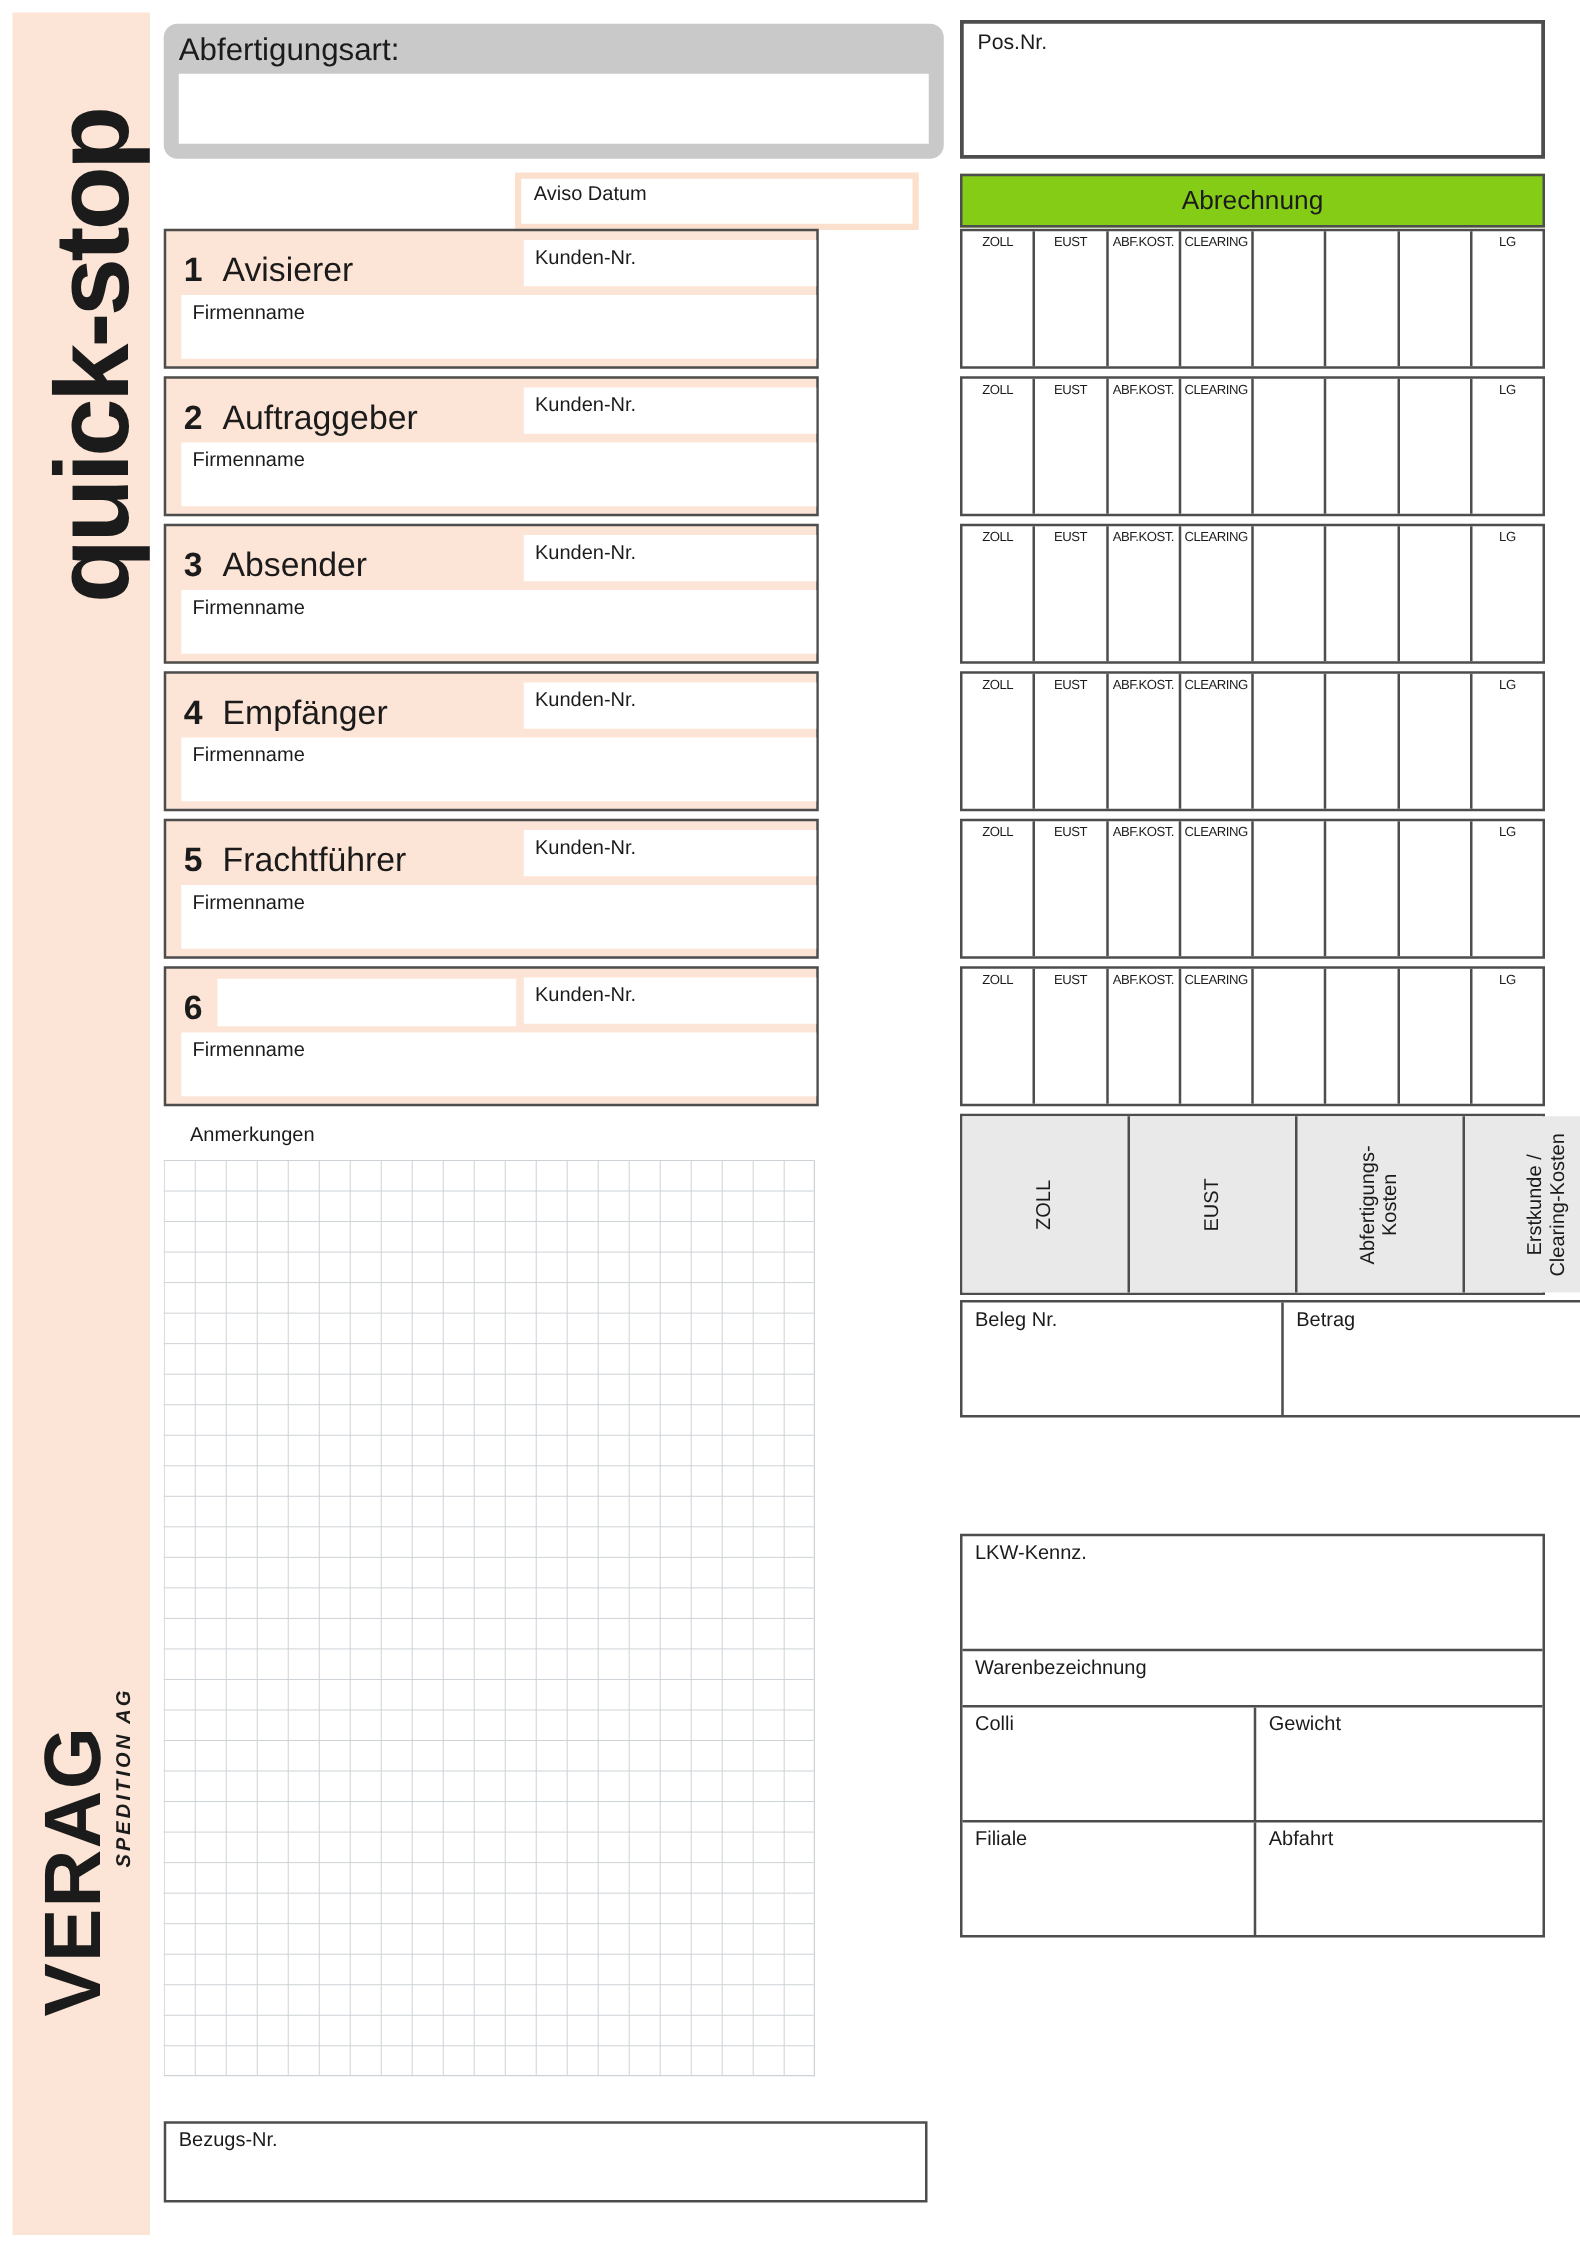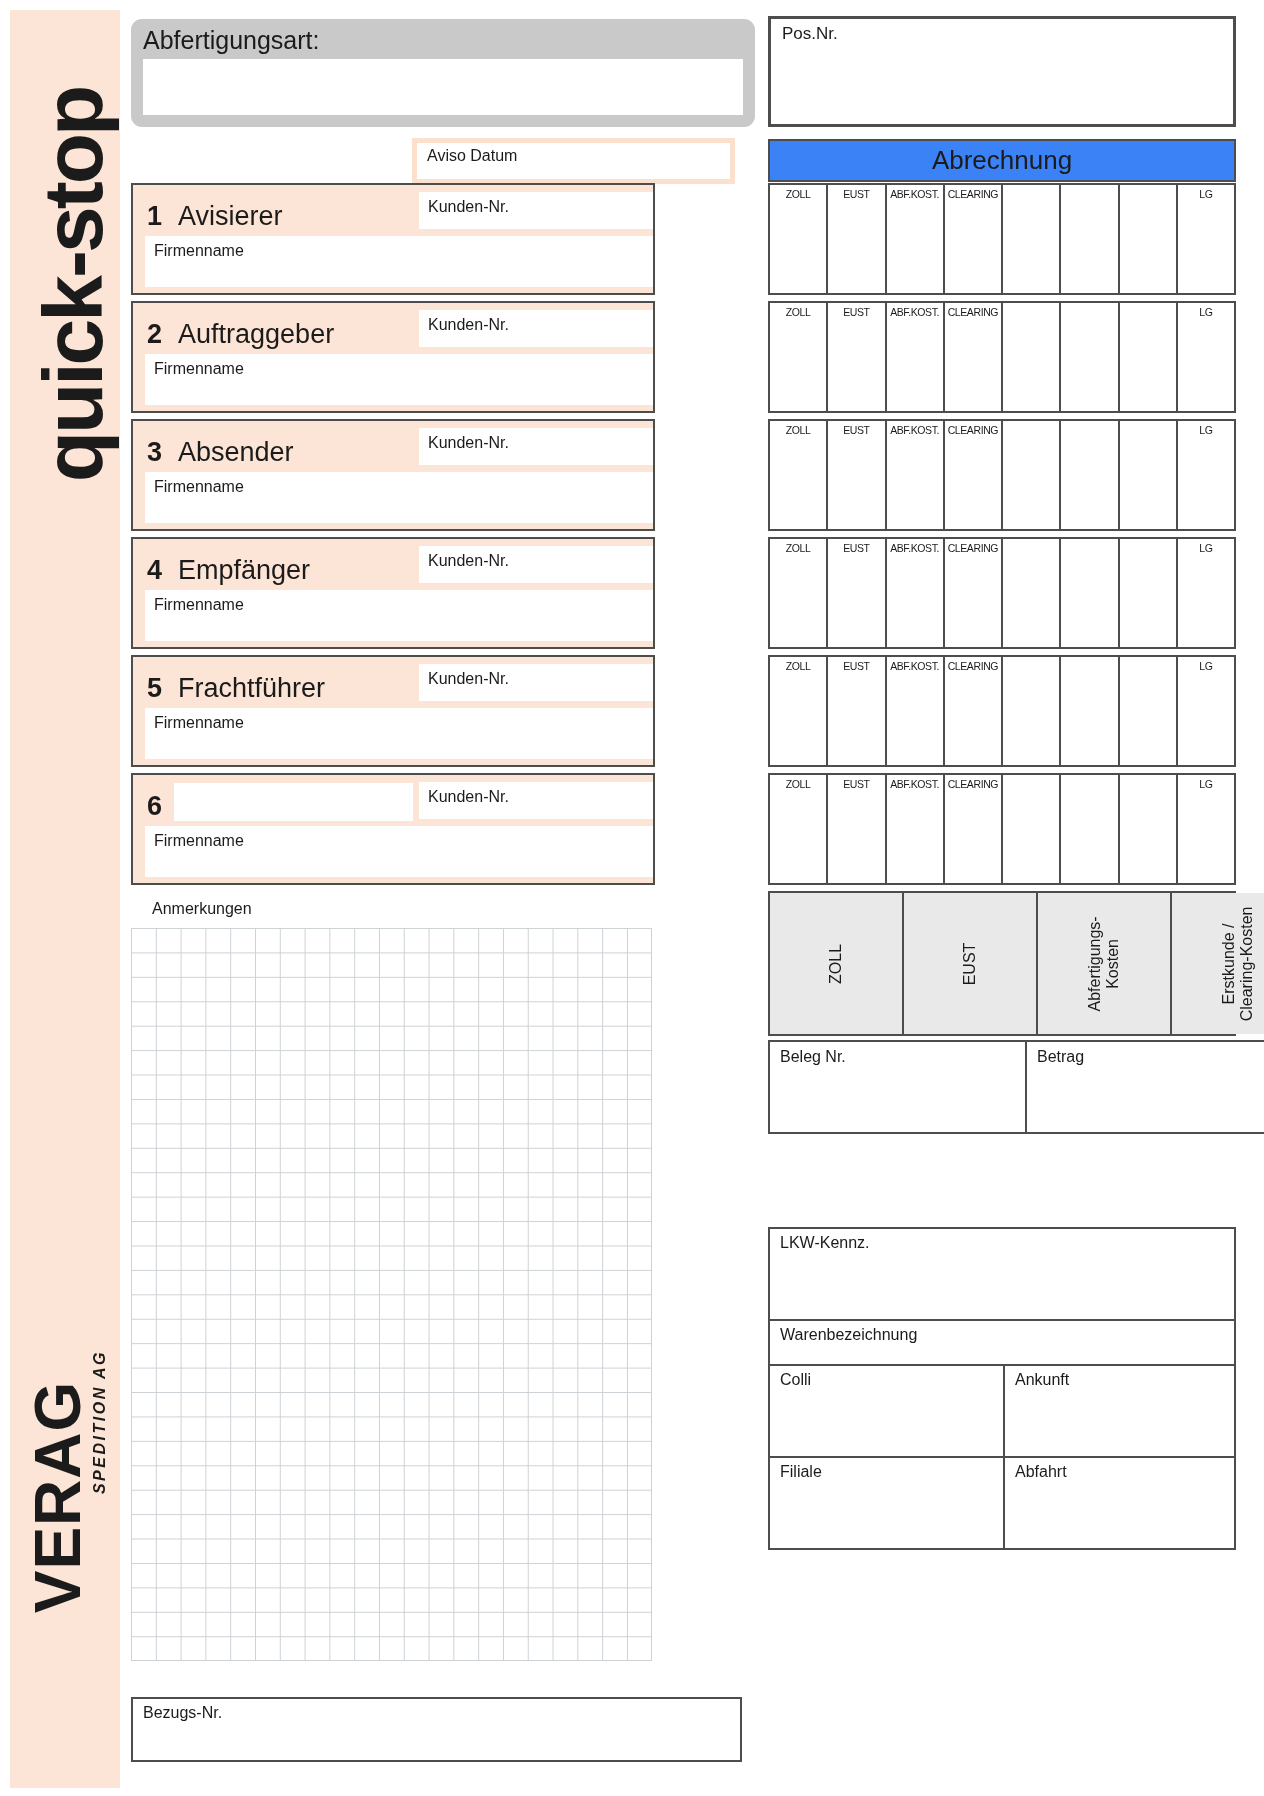"Abrechnung" .ab-header { background: #3b82f6 -> #84cc16; font-size: 26px -> 21px }
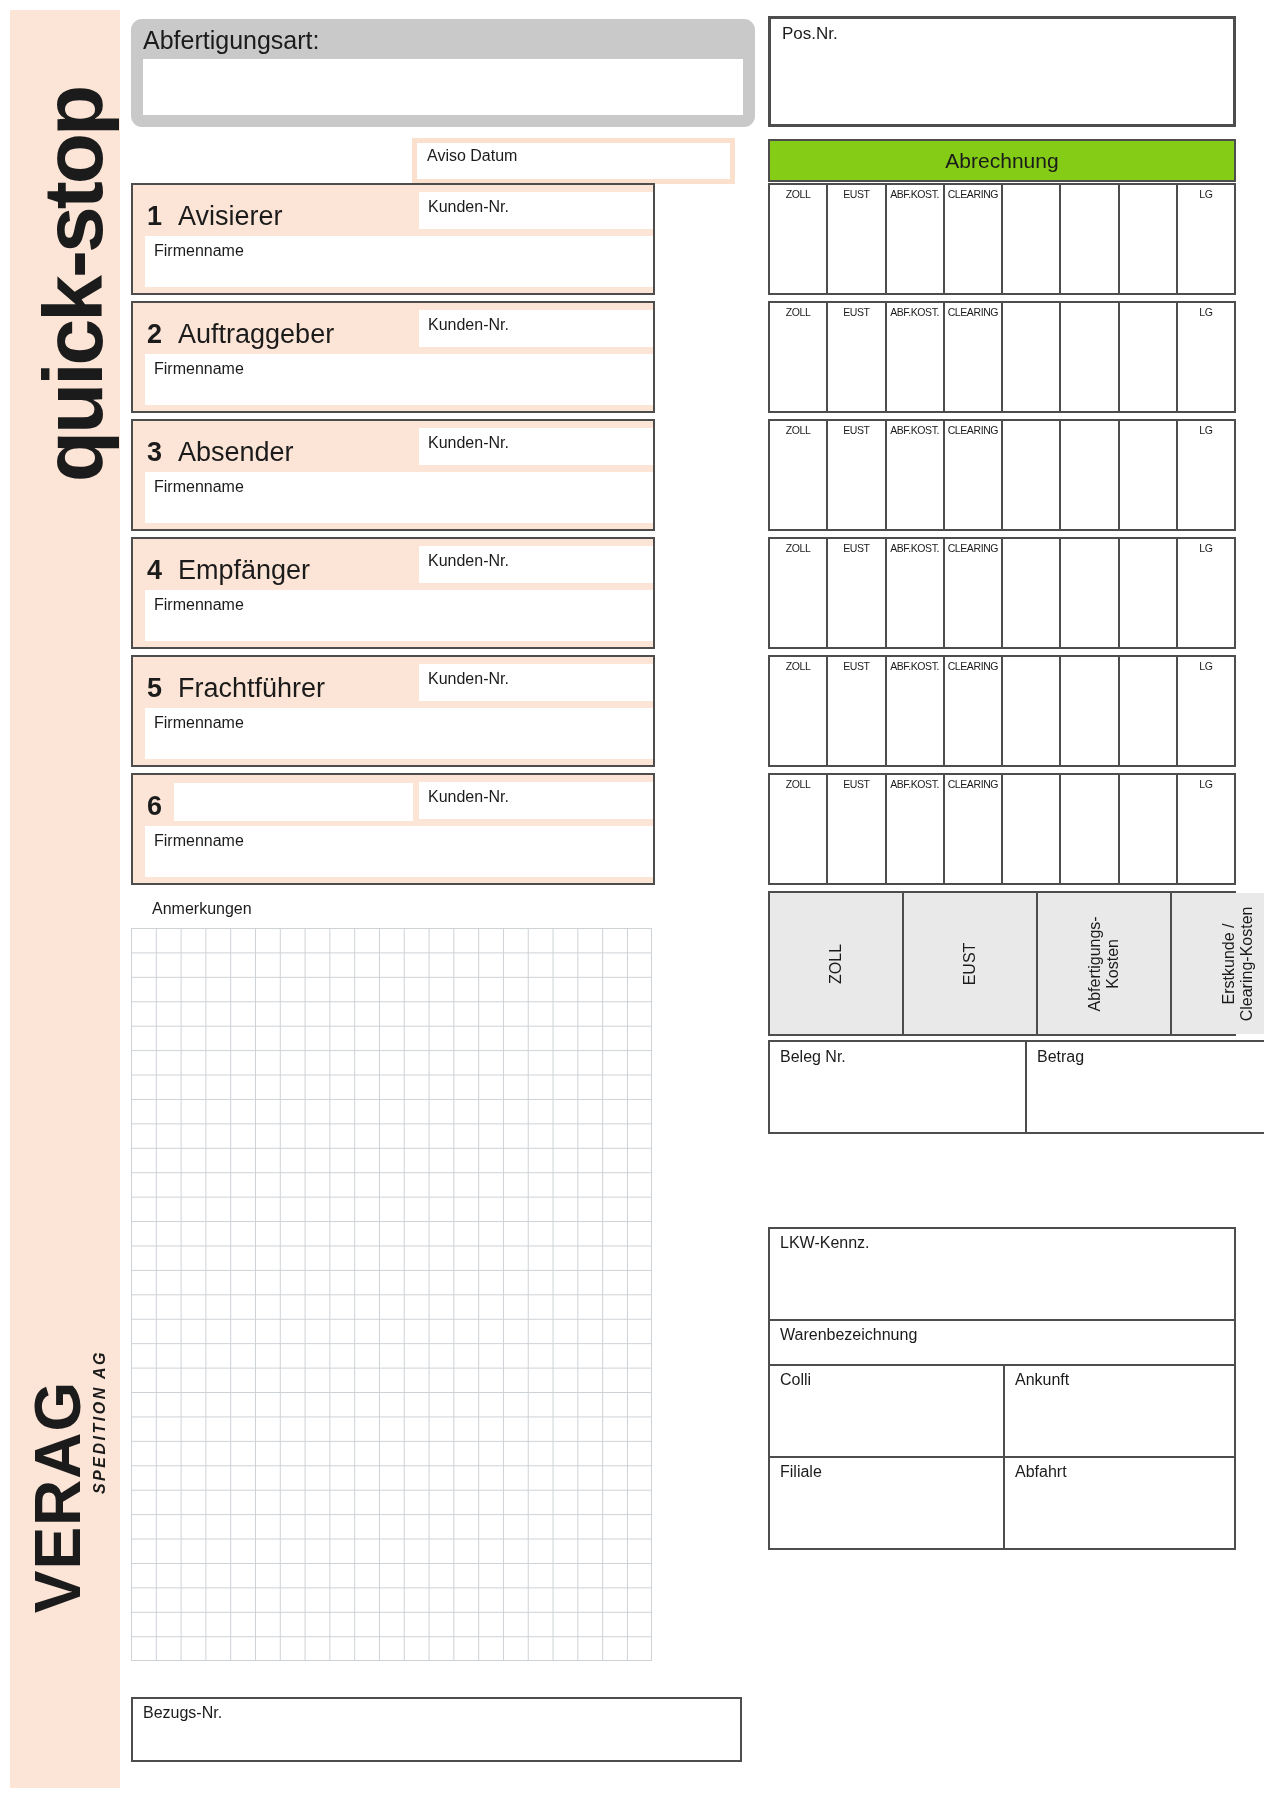"Ankunft" span.lbl { text: Ankunft -> Gewicht }
